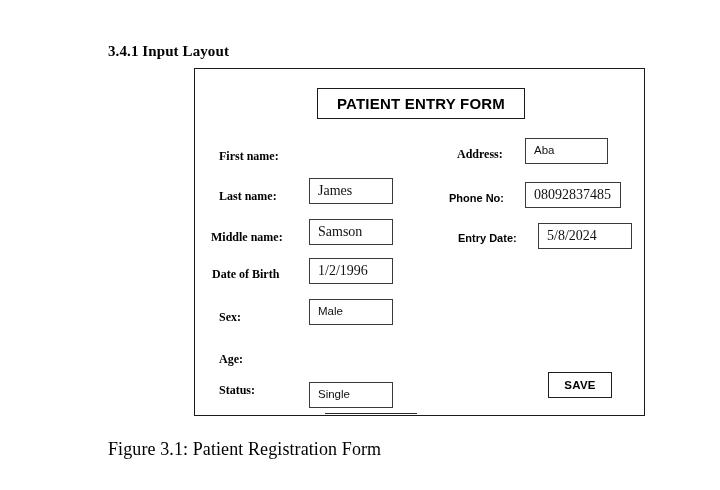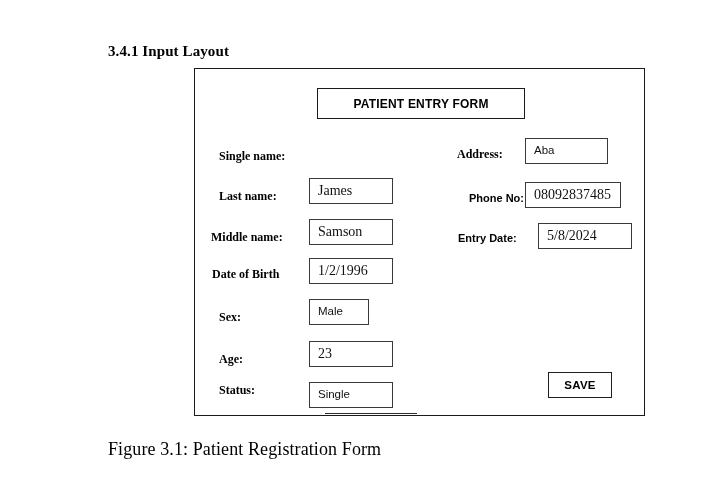"PATIENT ENTRY FORM" .form-title-box .title-text { font-size: 12px -> 15px }
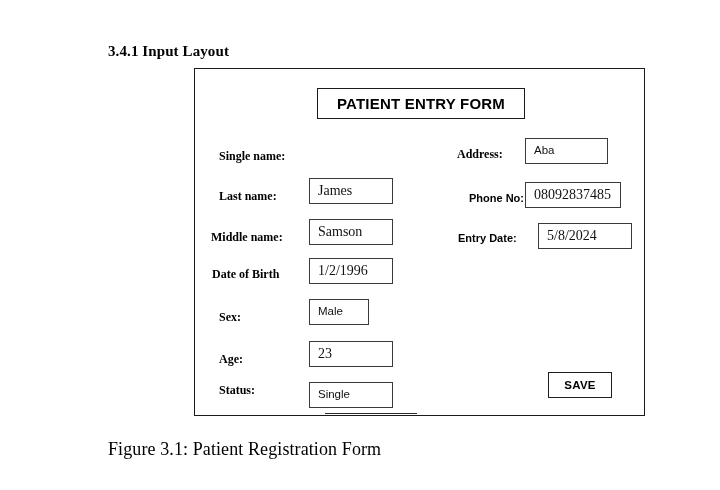"Single name:" div.fld-label { text: Single -> First }
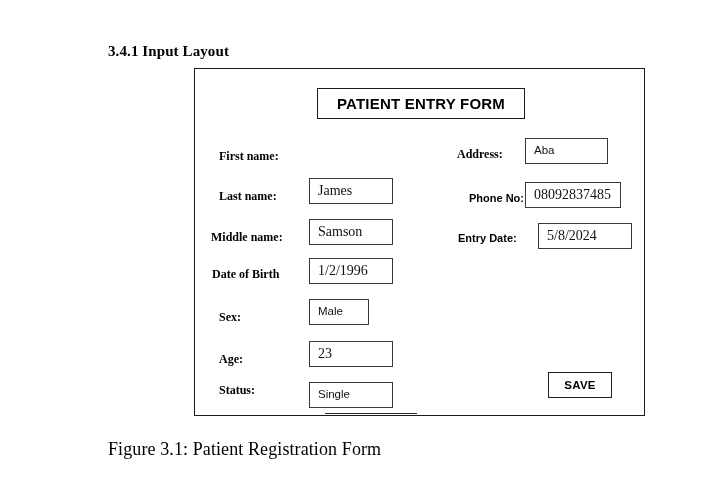"Phone No:" div.fld-label { left: 274px -> 254px }
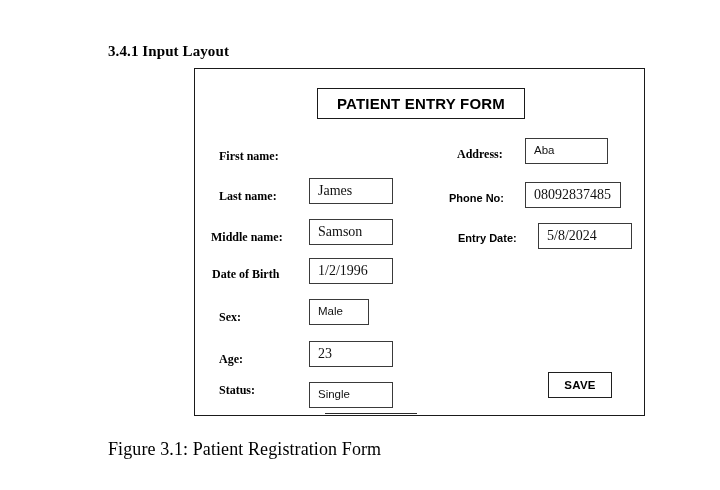"Male" div.fld-box { width: 60px -> 84px }
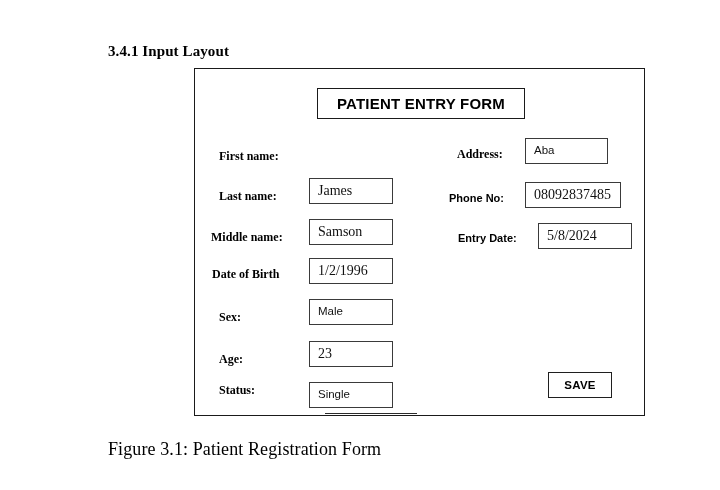"23" div.fld-box { html: <div> <span>23</span> </div> -> none }
